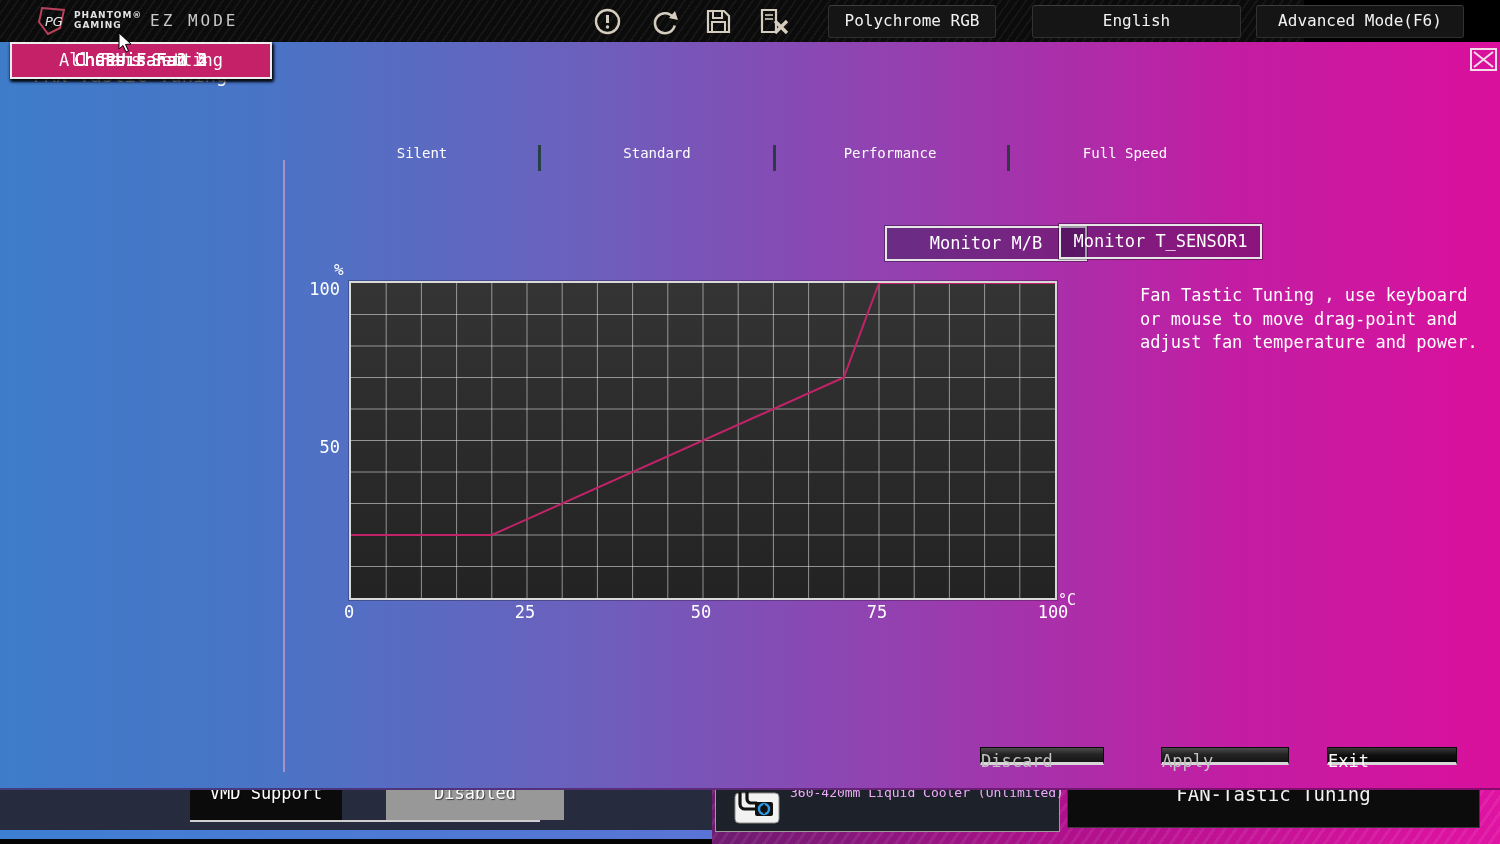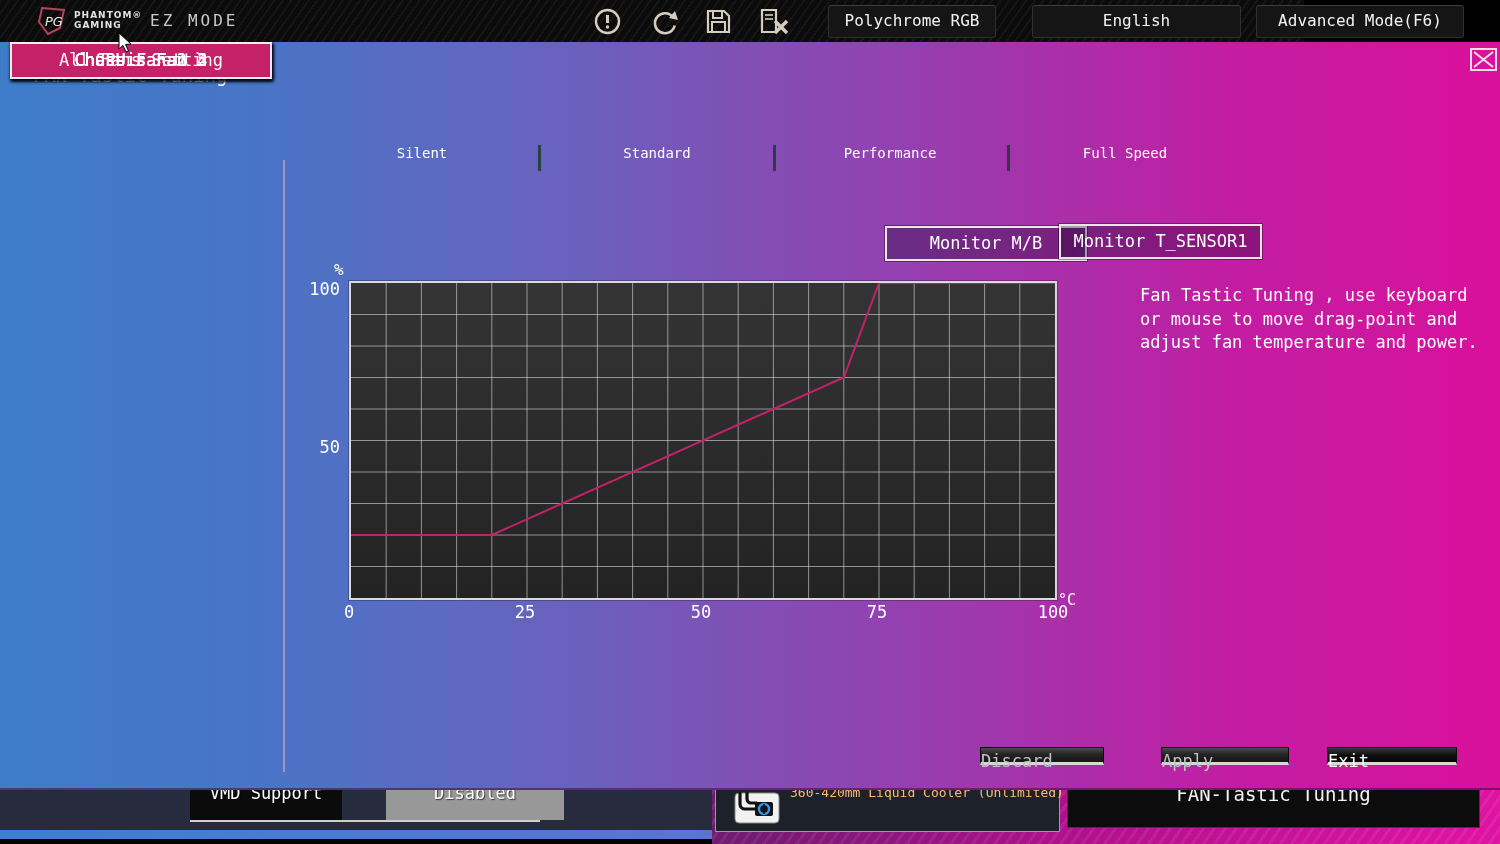"360-420mm Liquid Cooler (Unlimited)" .cooler-text { color: #fdba74 -> #f0abfc }
